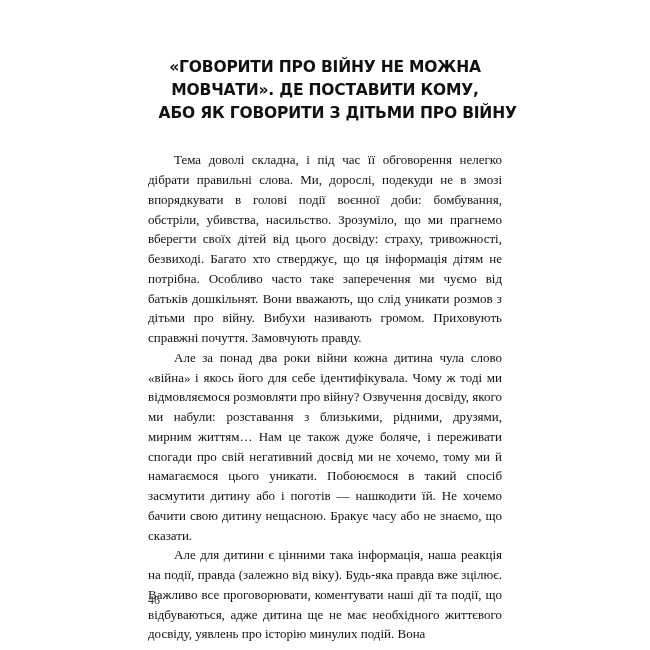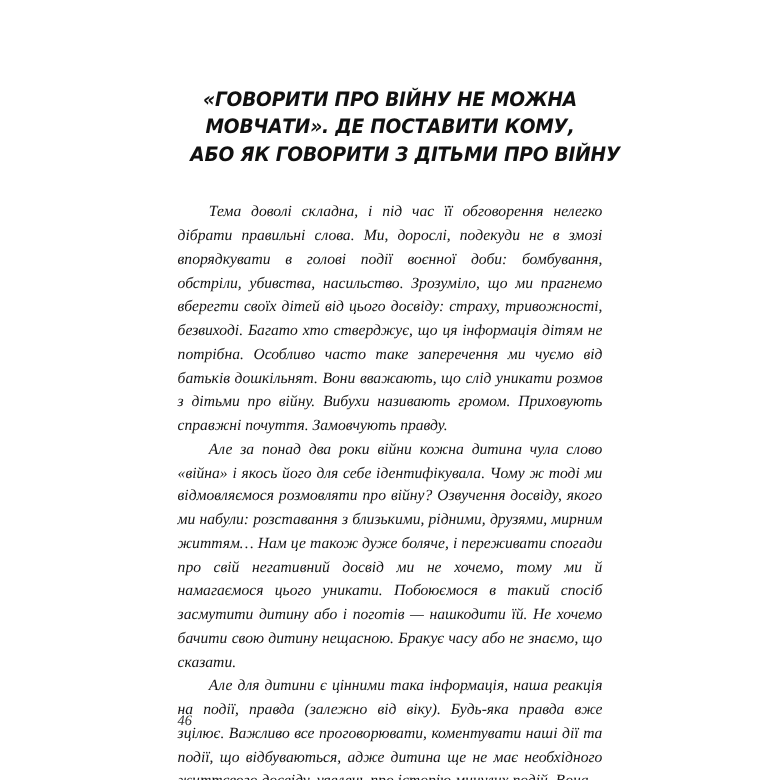"«ГОВОРИТИ ПРО ВІЙНУ НЕ МОЖНА" .page { font-style: italic -> none; padding: 72px 148px 0 148px -> 56px 148px 0 148px }
